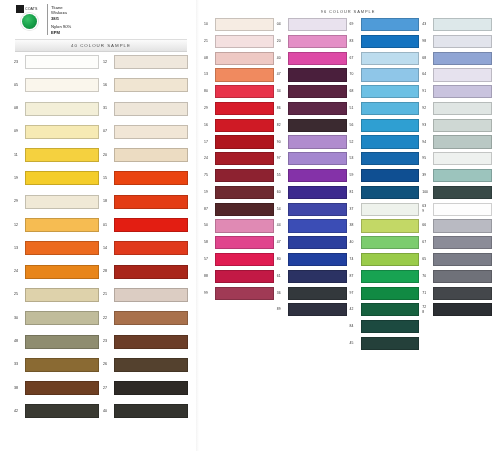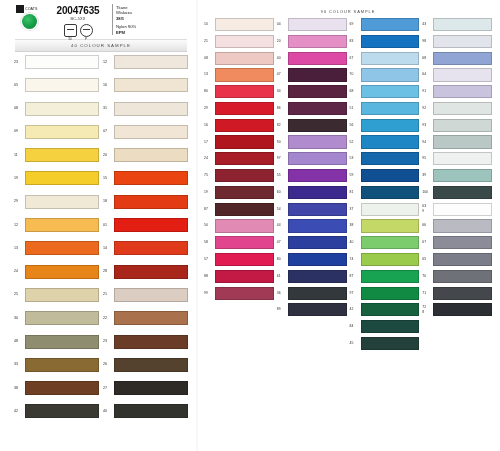"20047635" div.hdr-center { html: <div> <div>20047635</div> <div>BC-5XX</div> <div> <div> <div></div> <div>30</div> </div> <div> <div></div> <div>P</div> </div> </div> </div> -> none }
